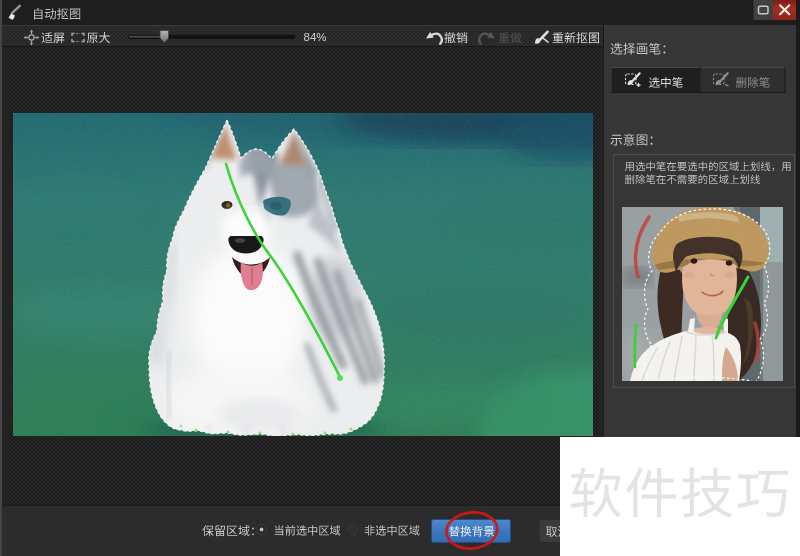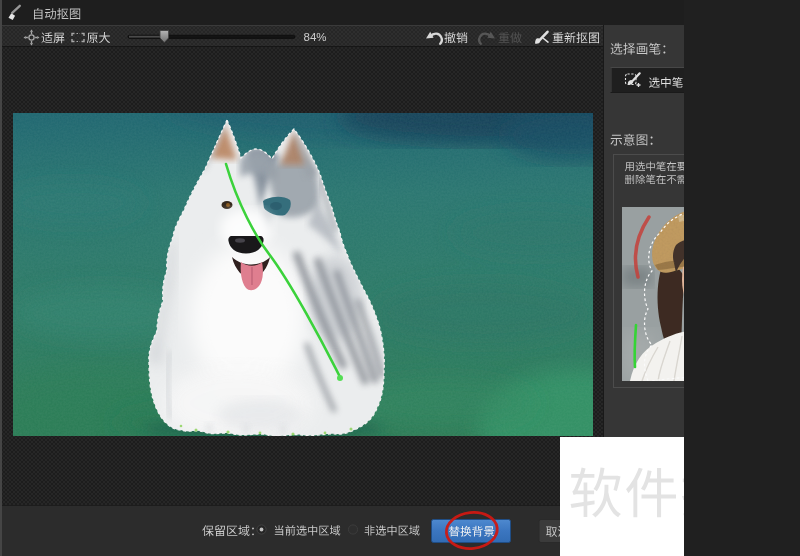"84%" #w { width: 684px -> 800px }
